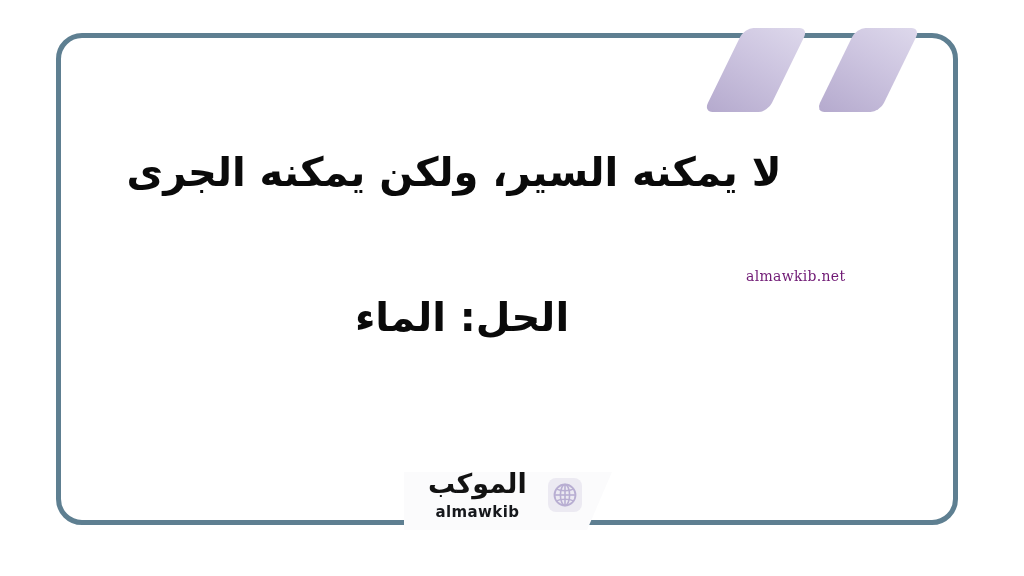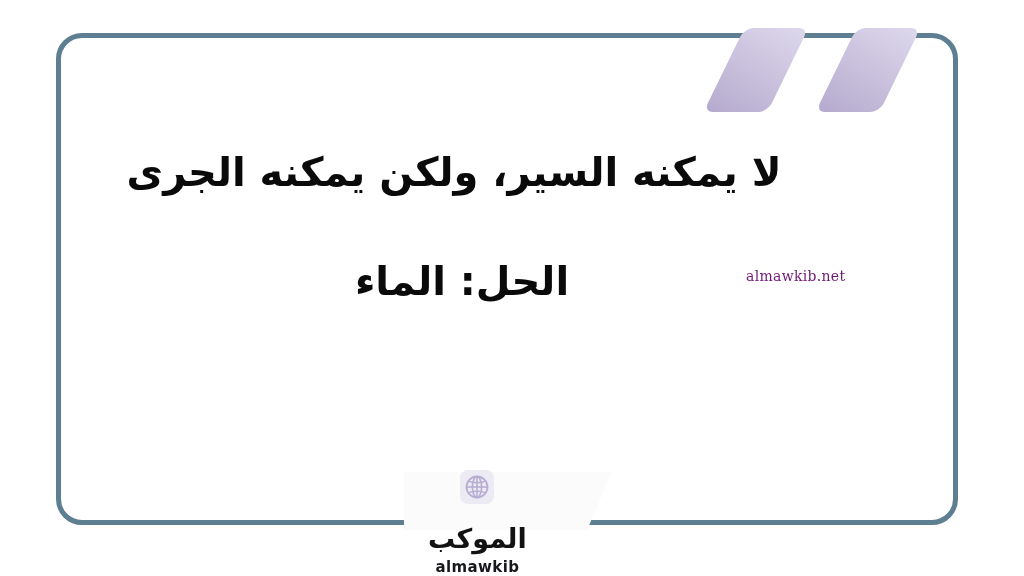"الحل: الماء" .quote-line.answer { margin-top: 64px -> 100px }
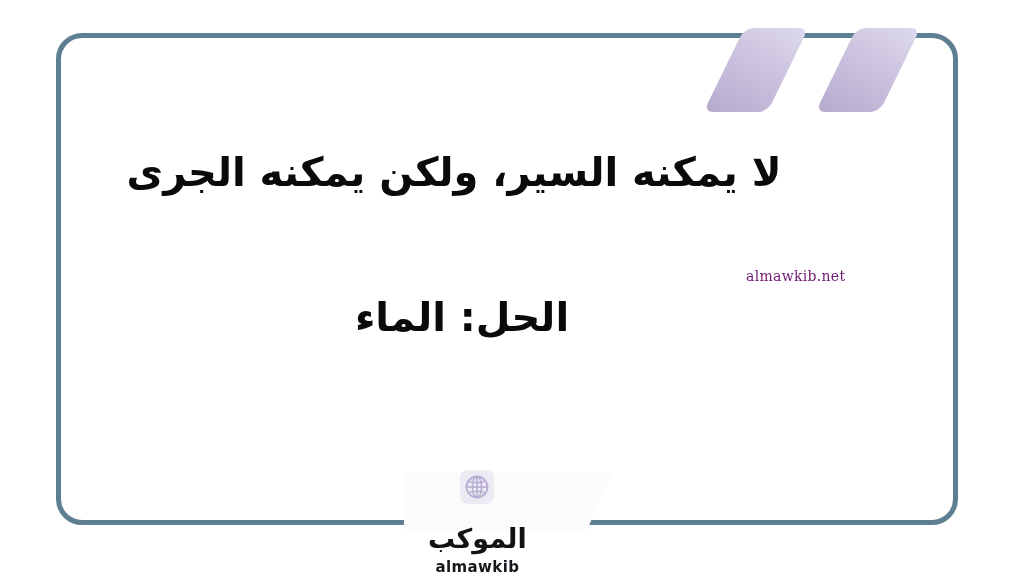"الموكب" .logo-inner { flex-direction: column -> none }
